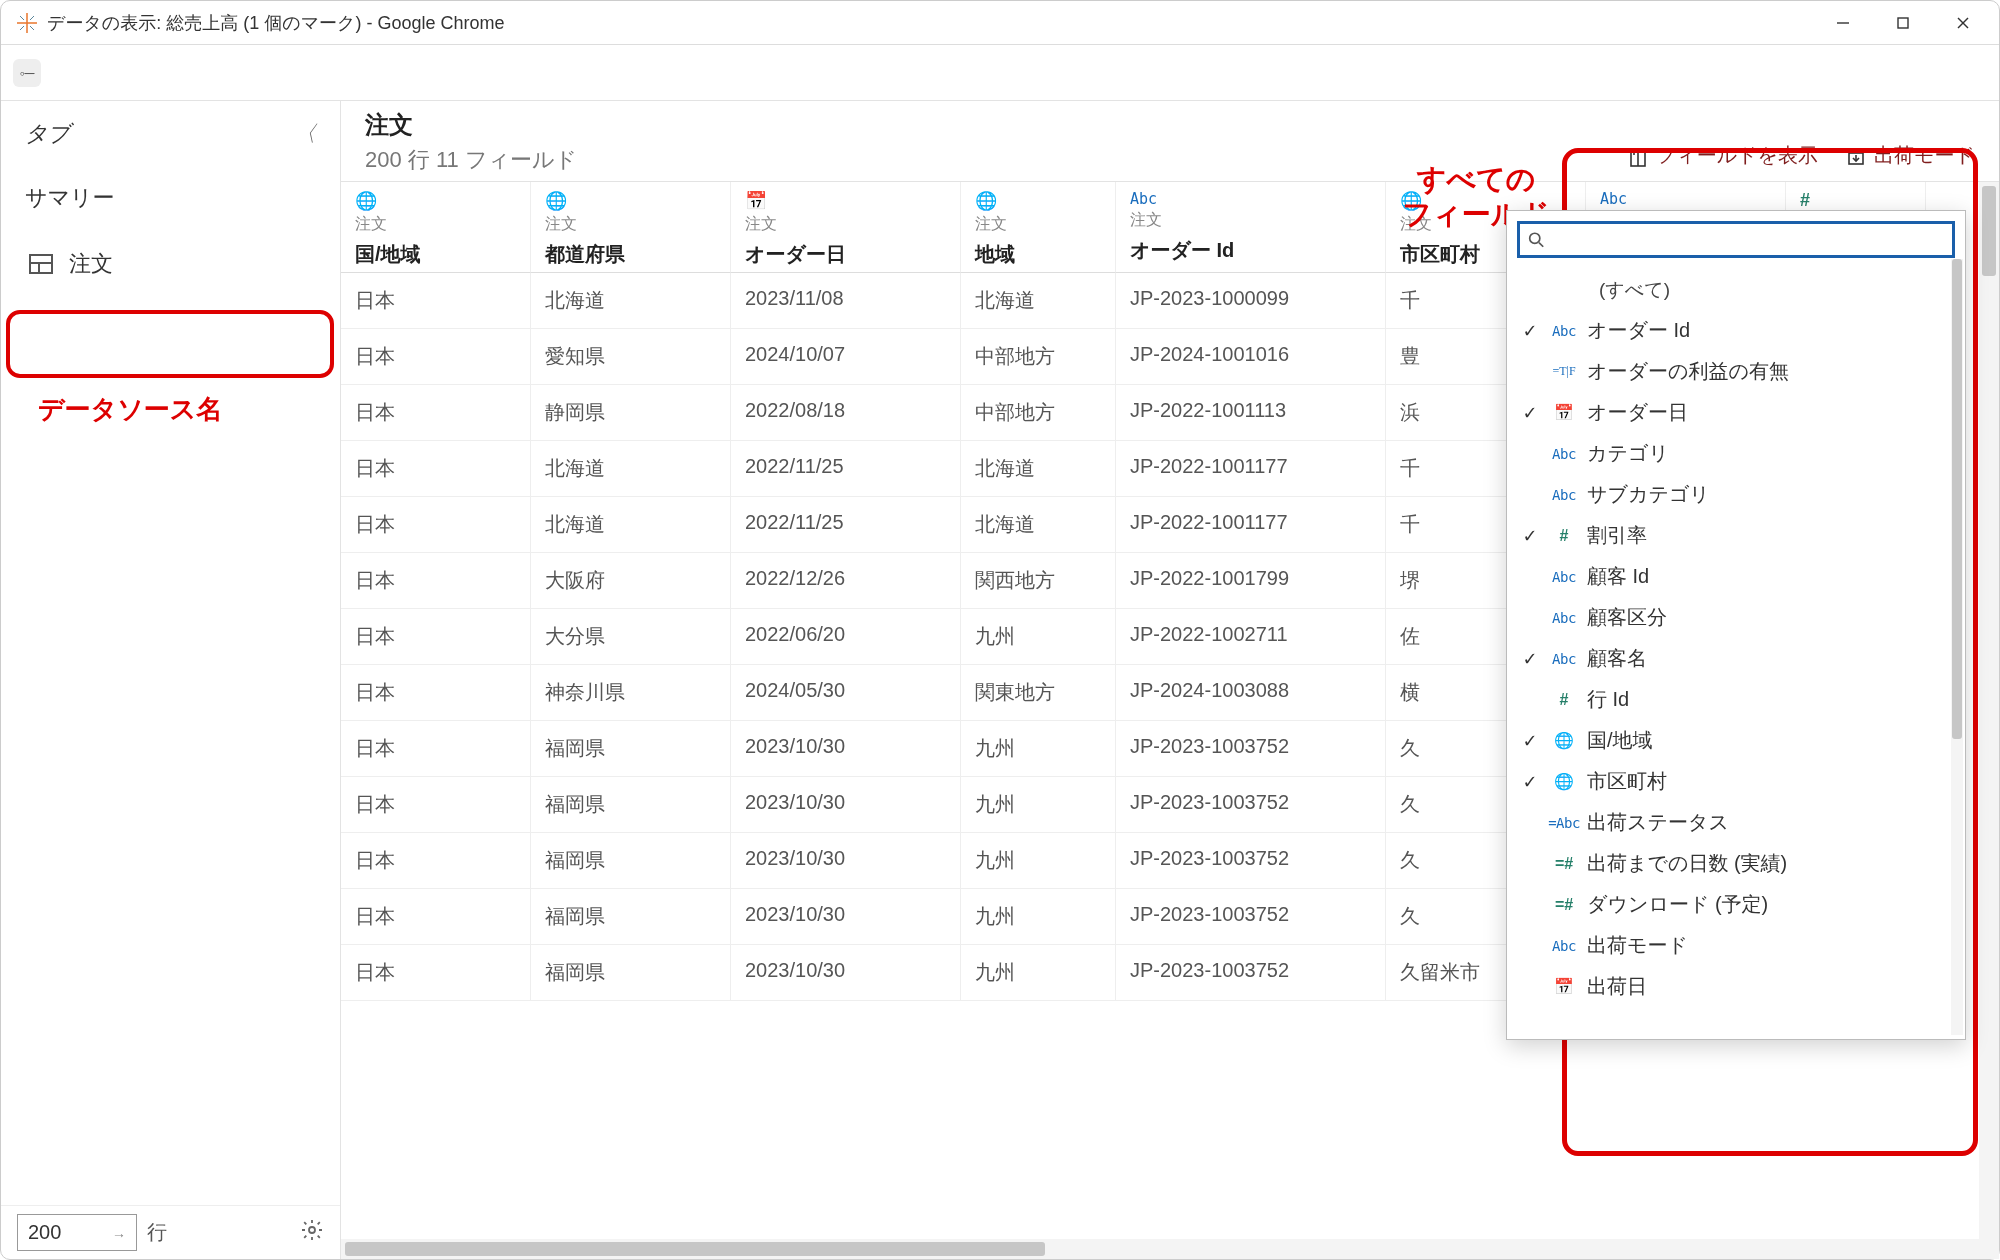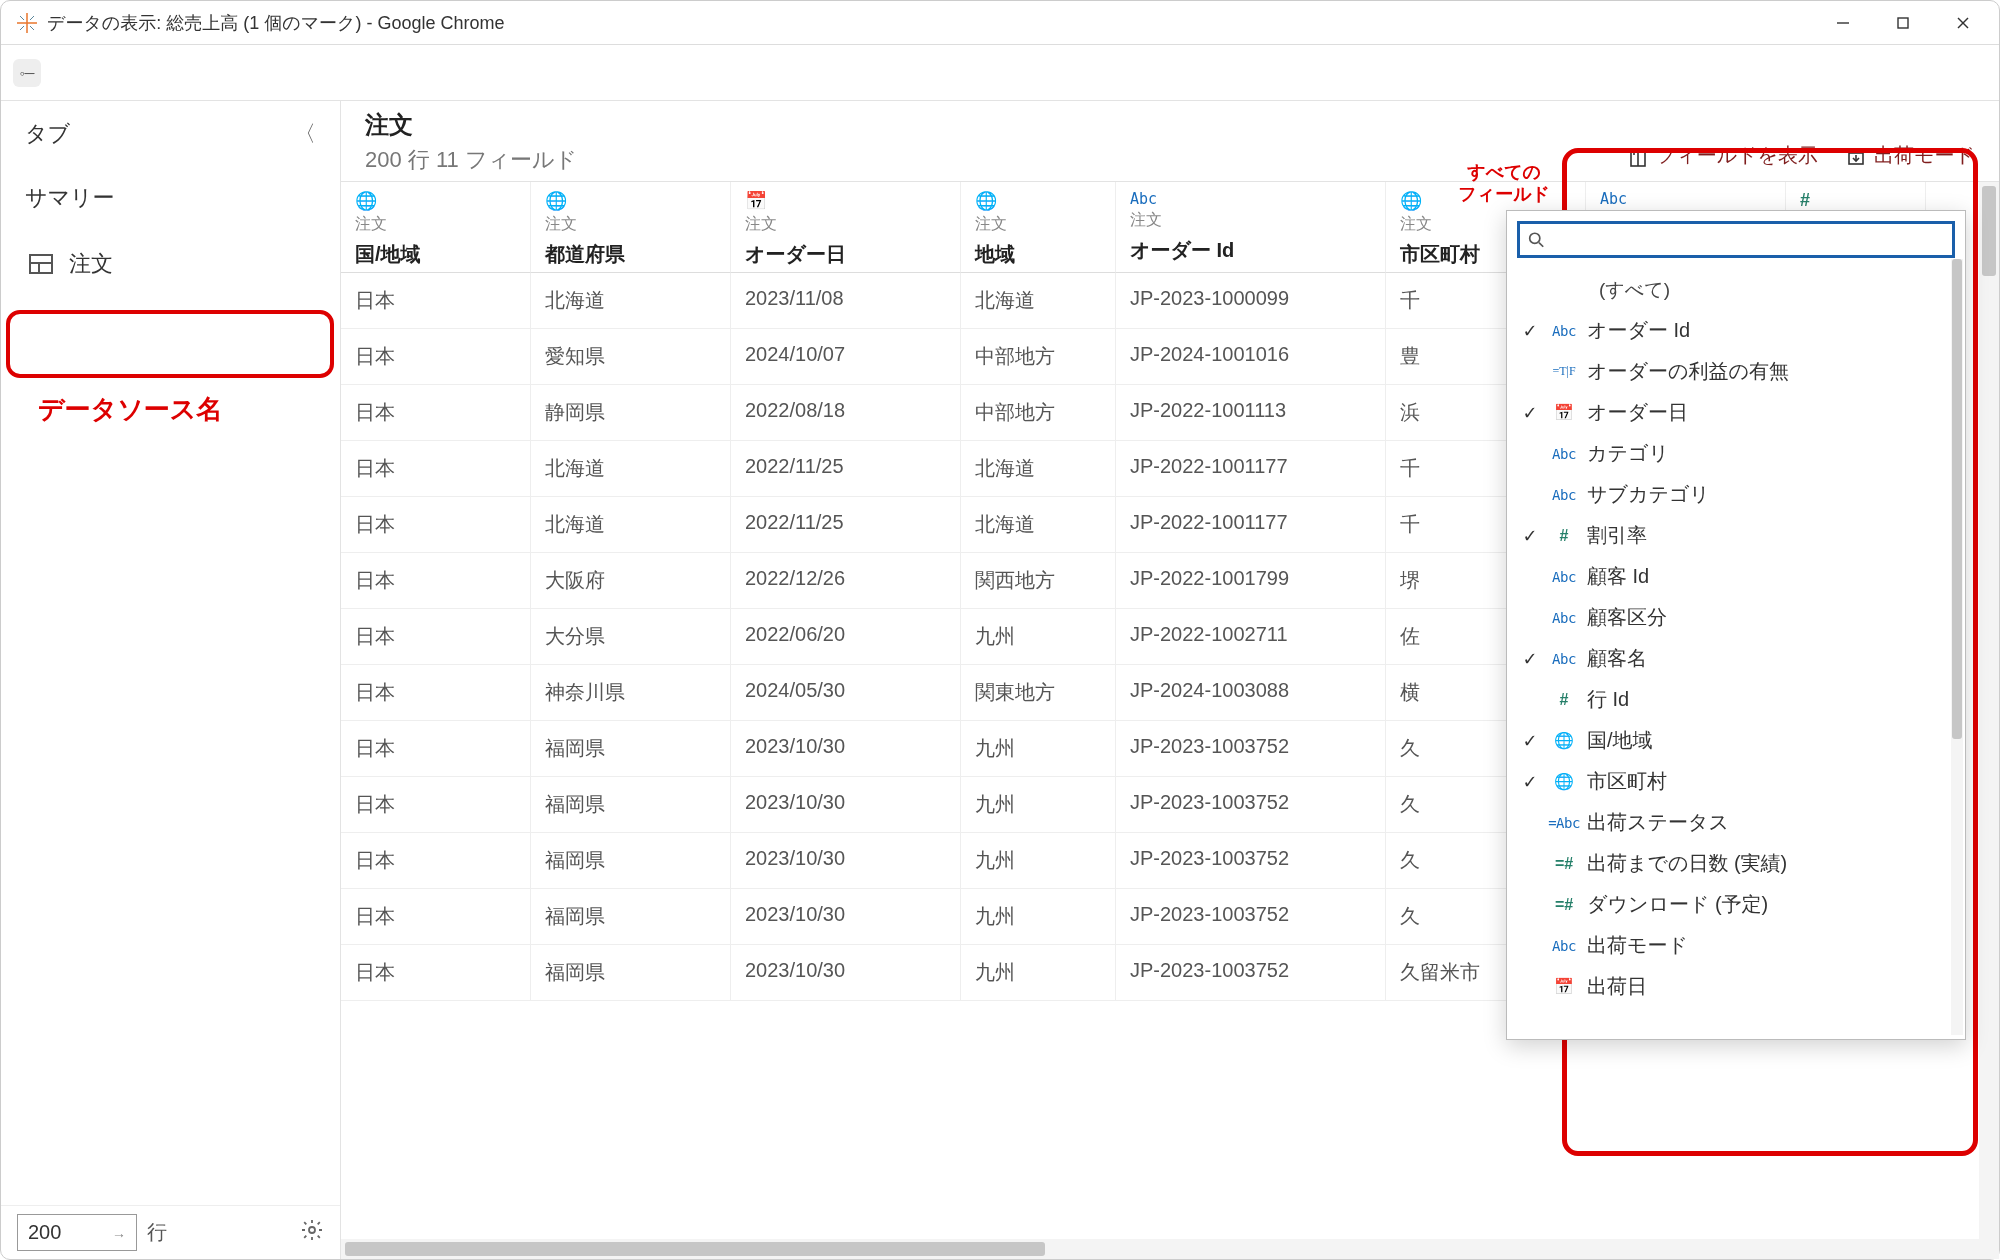"タブ" .tabs-header { font-style: none -> italic }
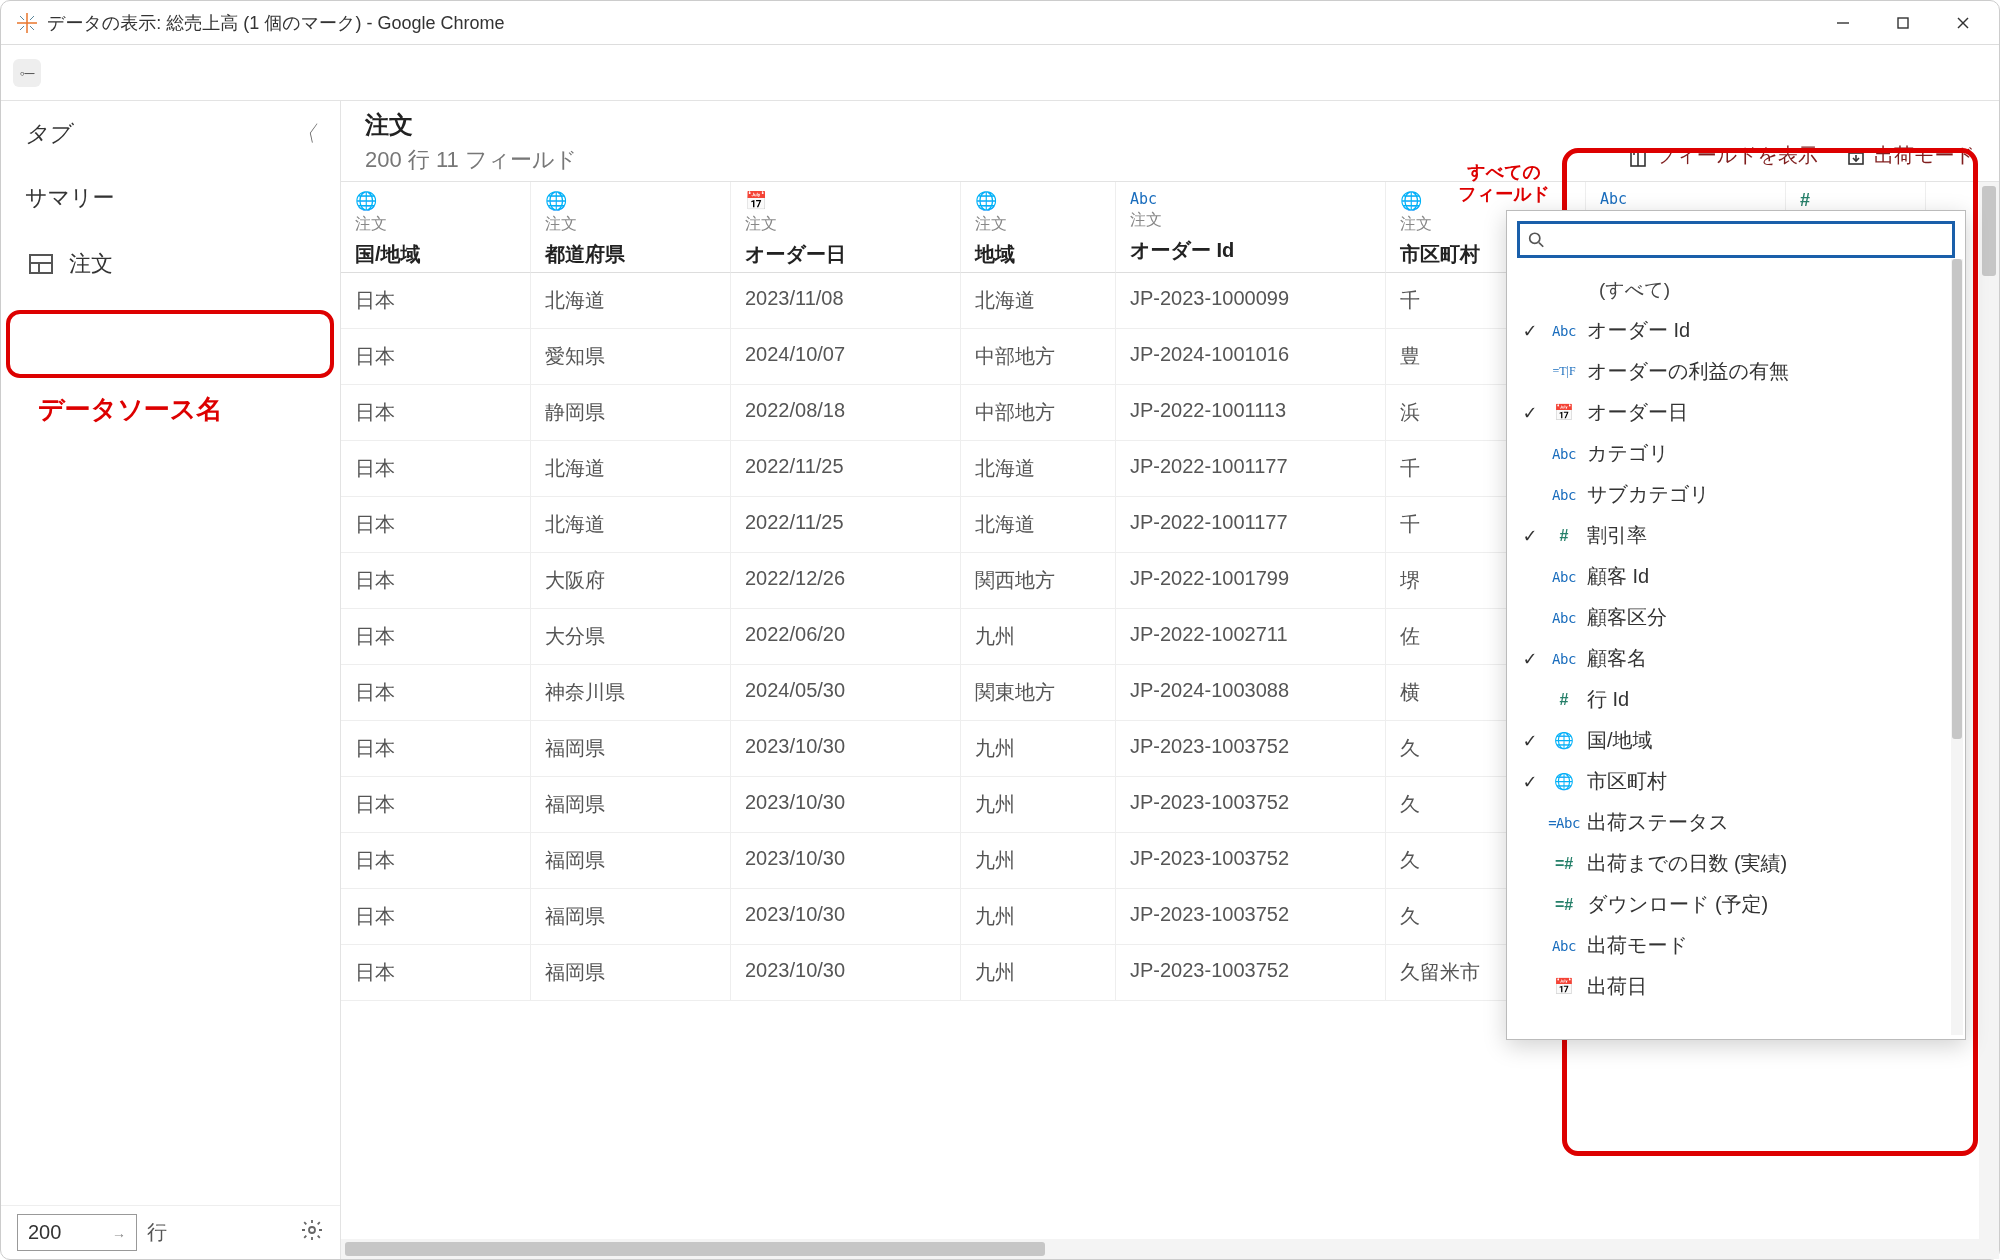"すべての" .anno-fields { font-size: 18px -> 29px }
